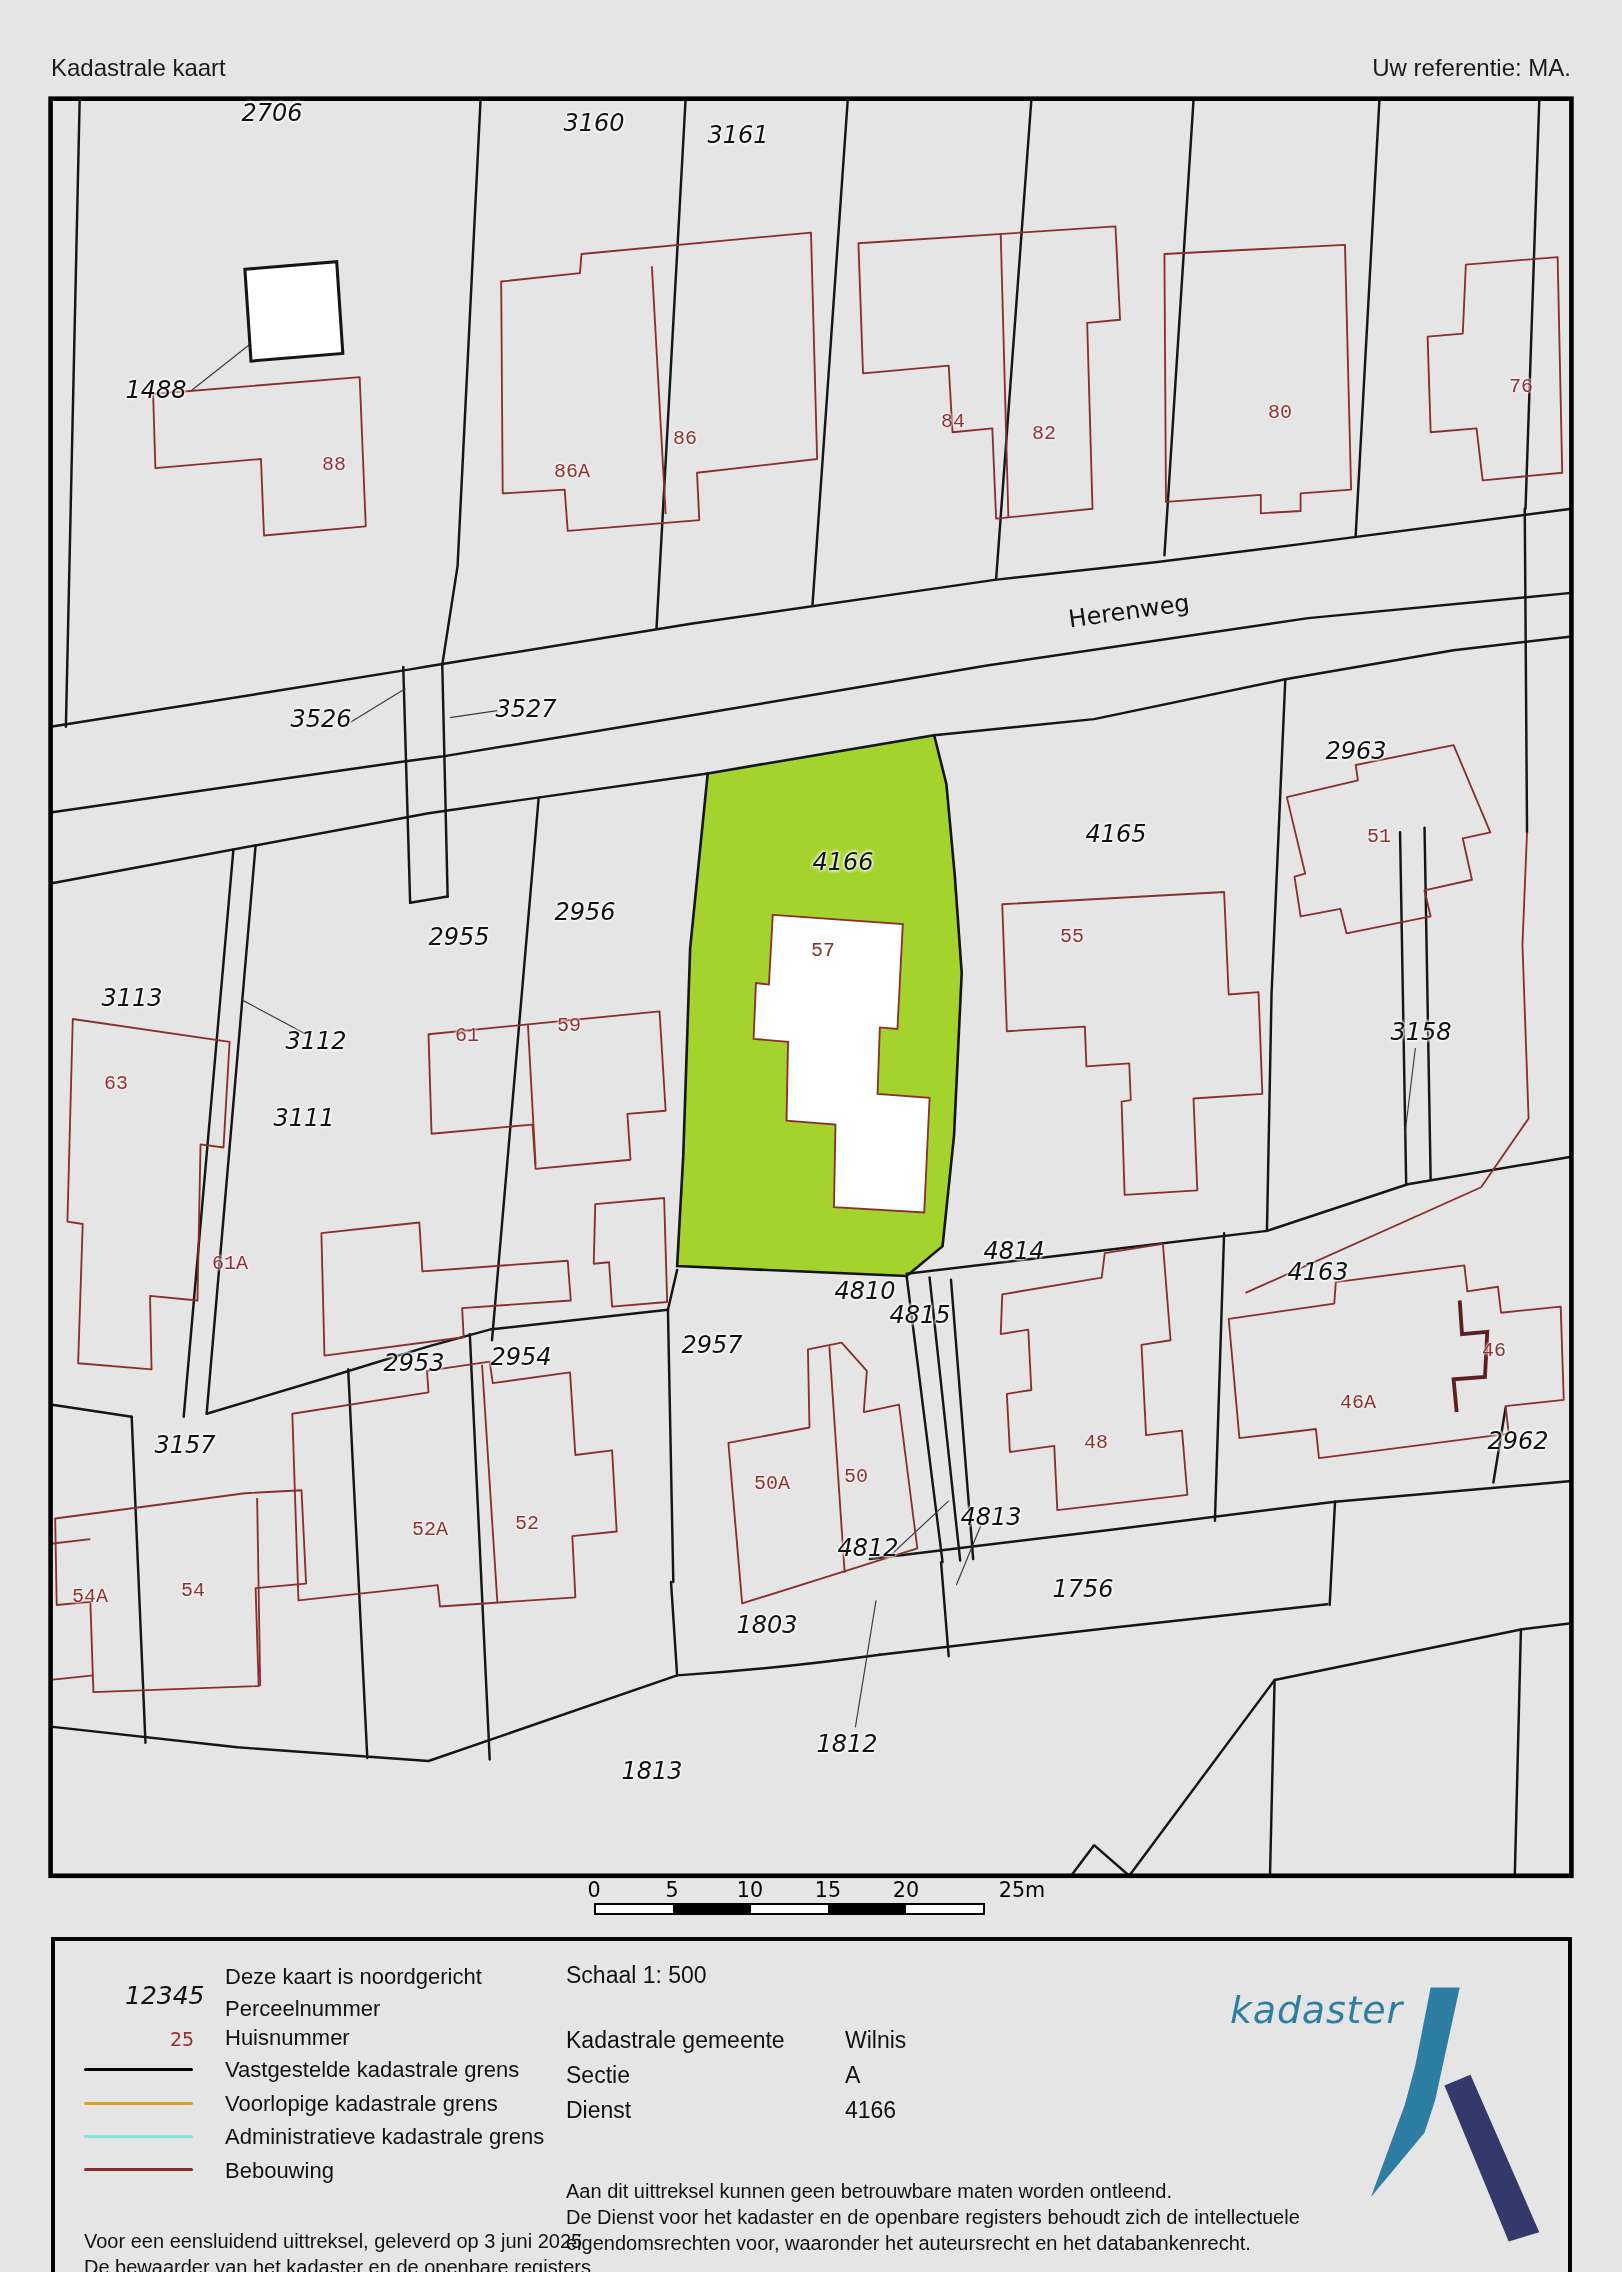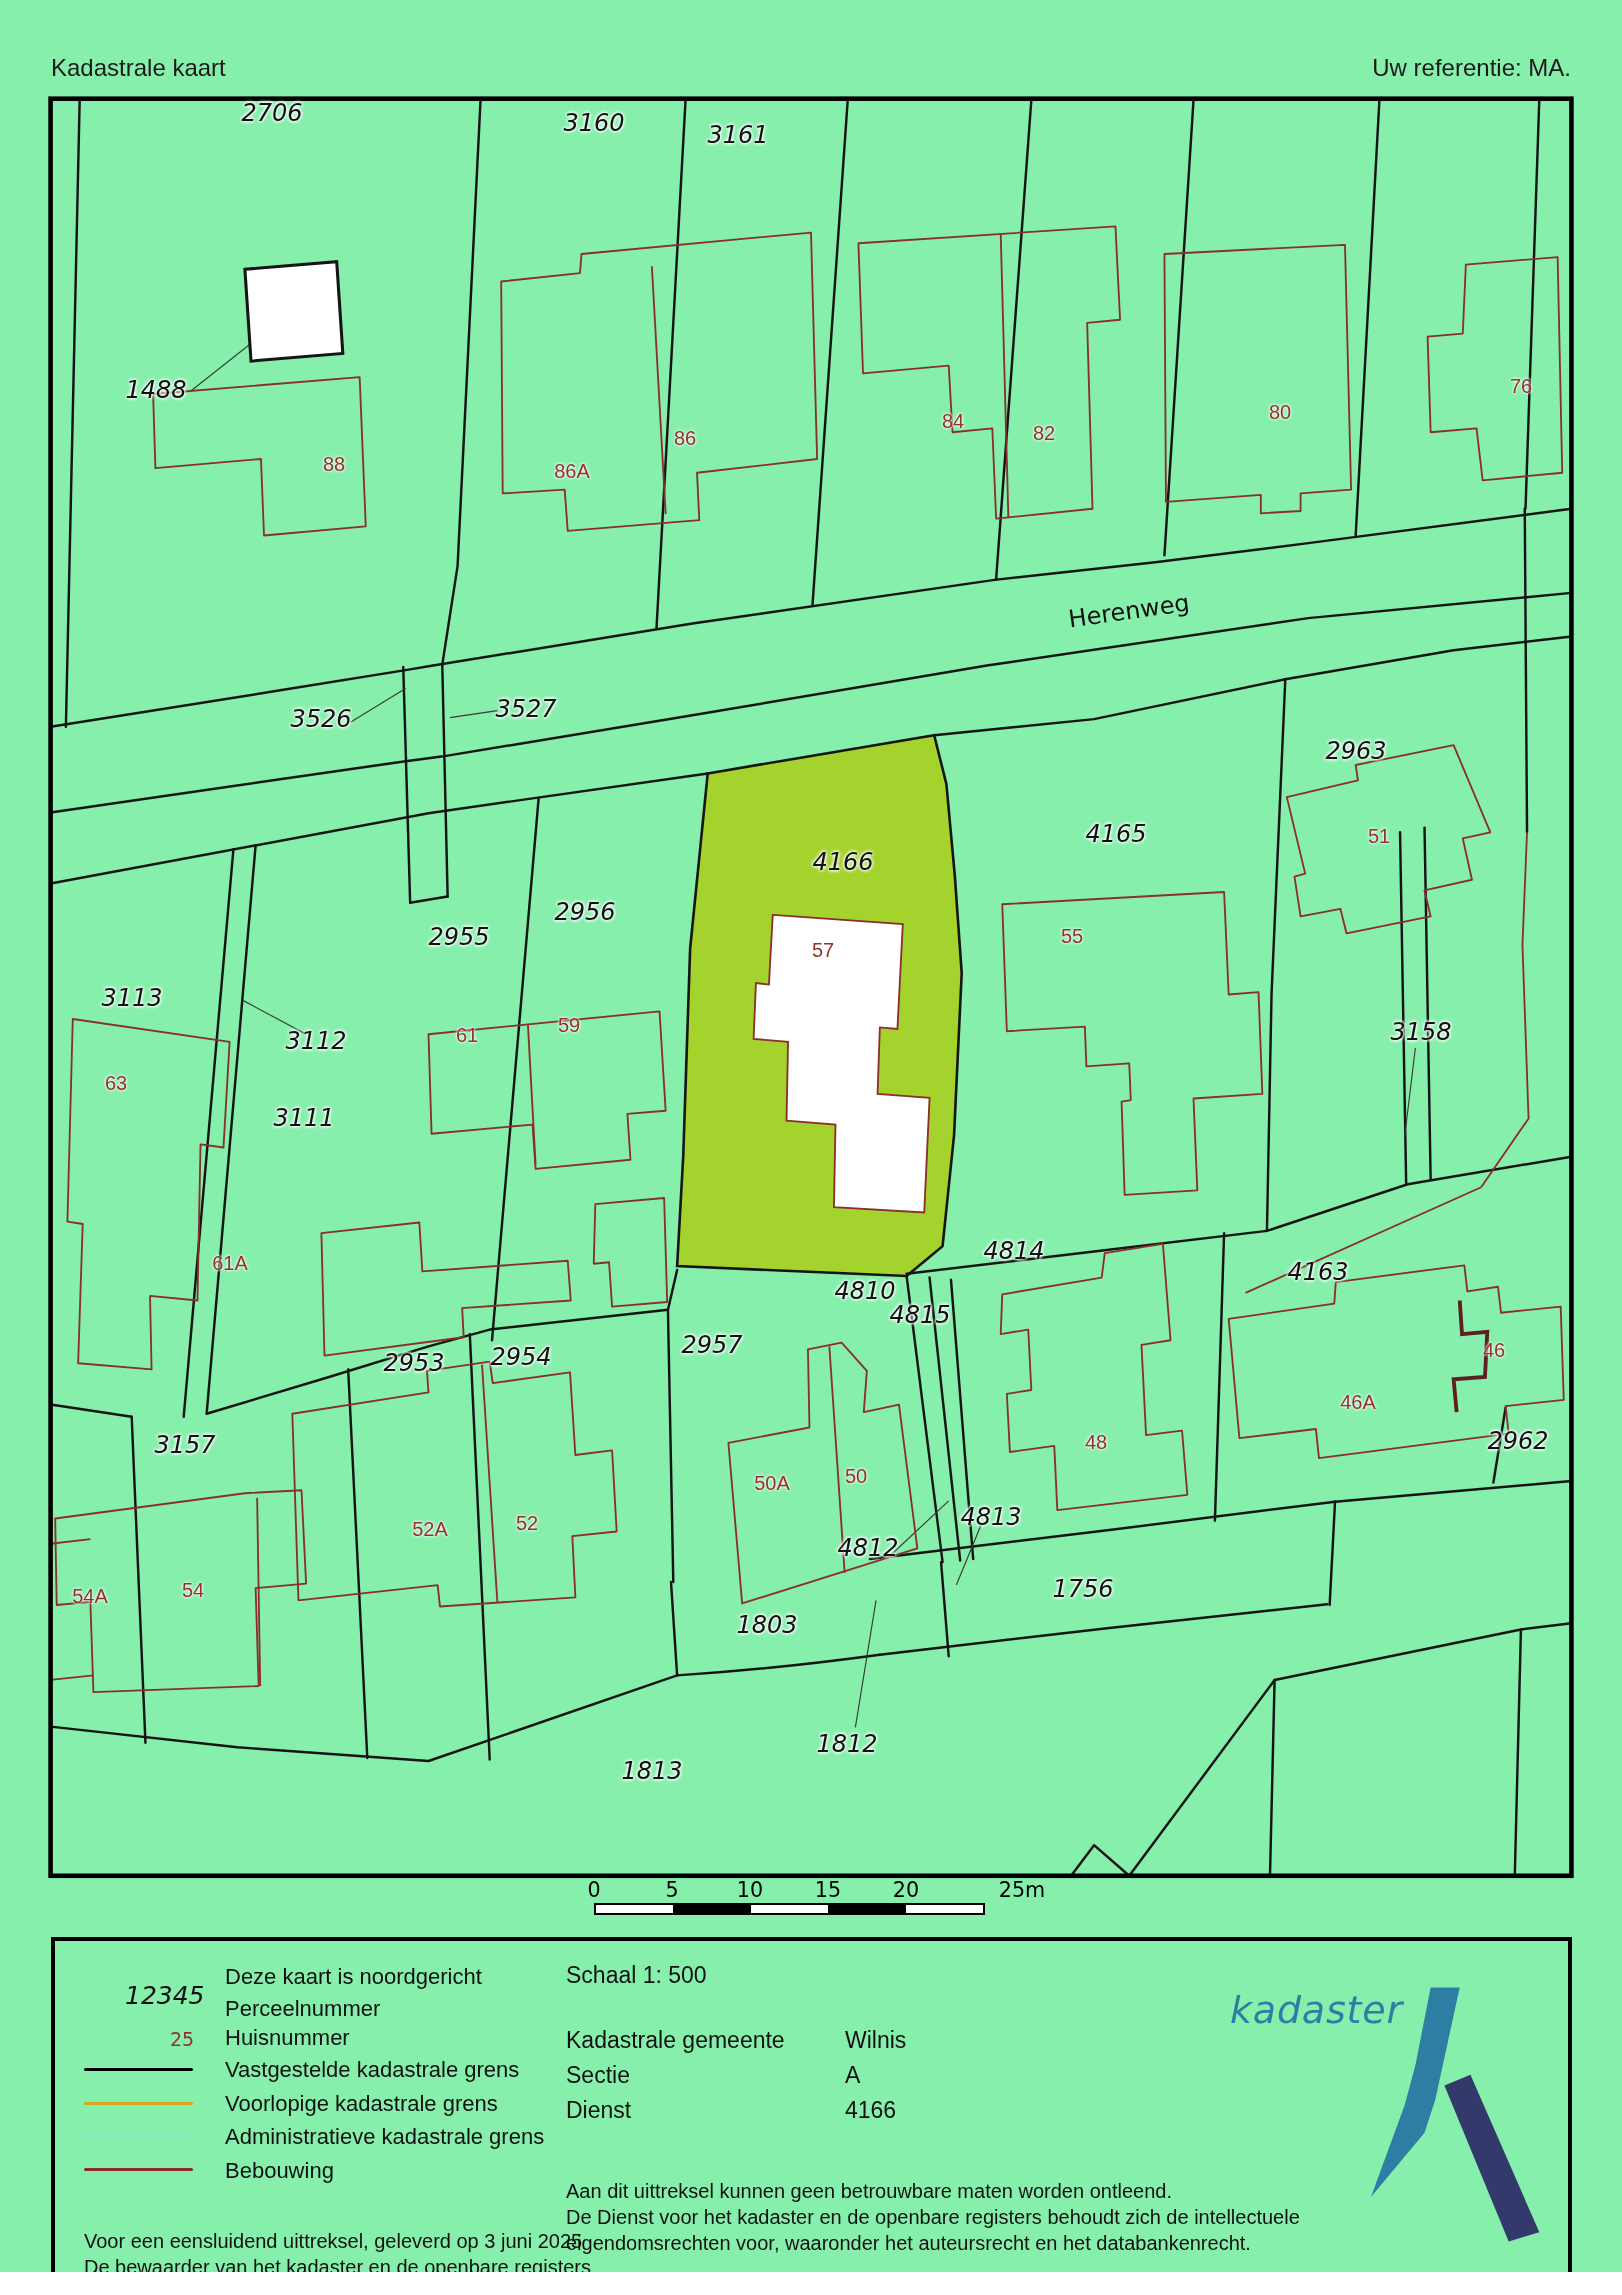"Kadastrale kaart" .page { background: #86efac -> #e5e5e5 }
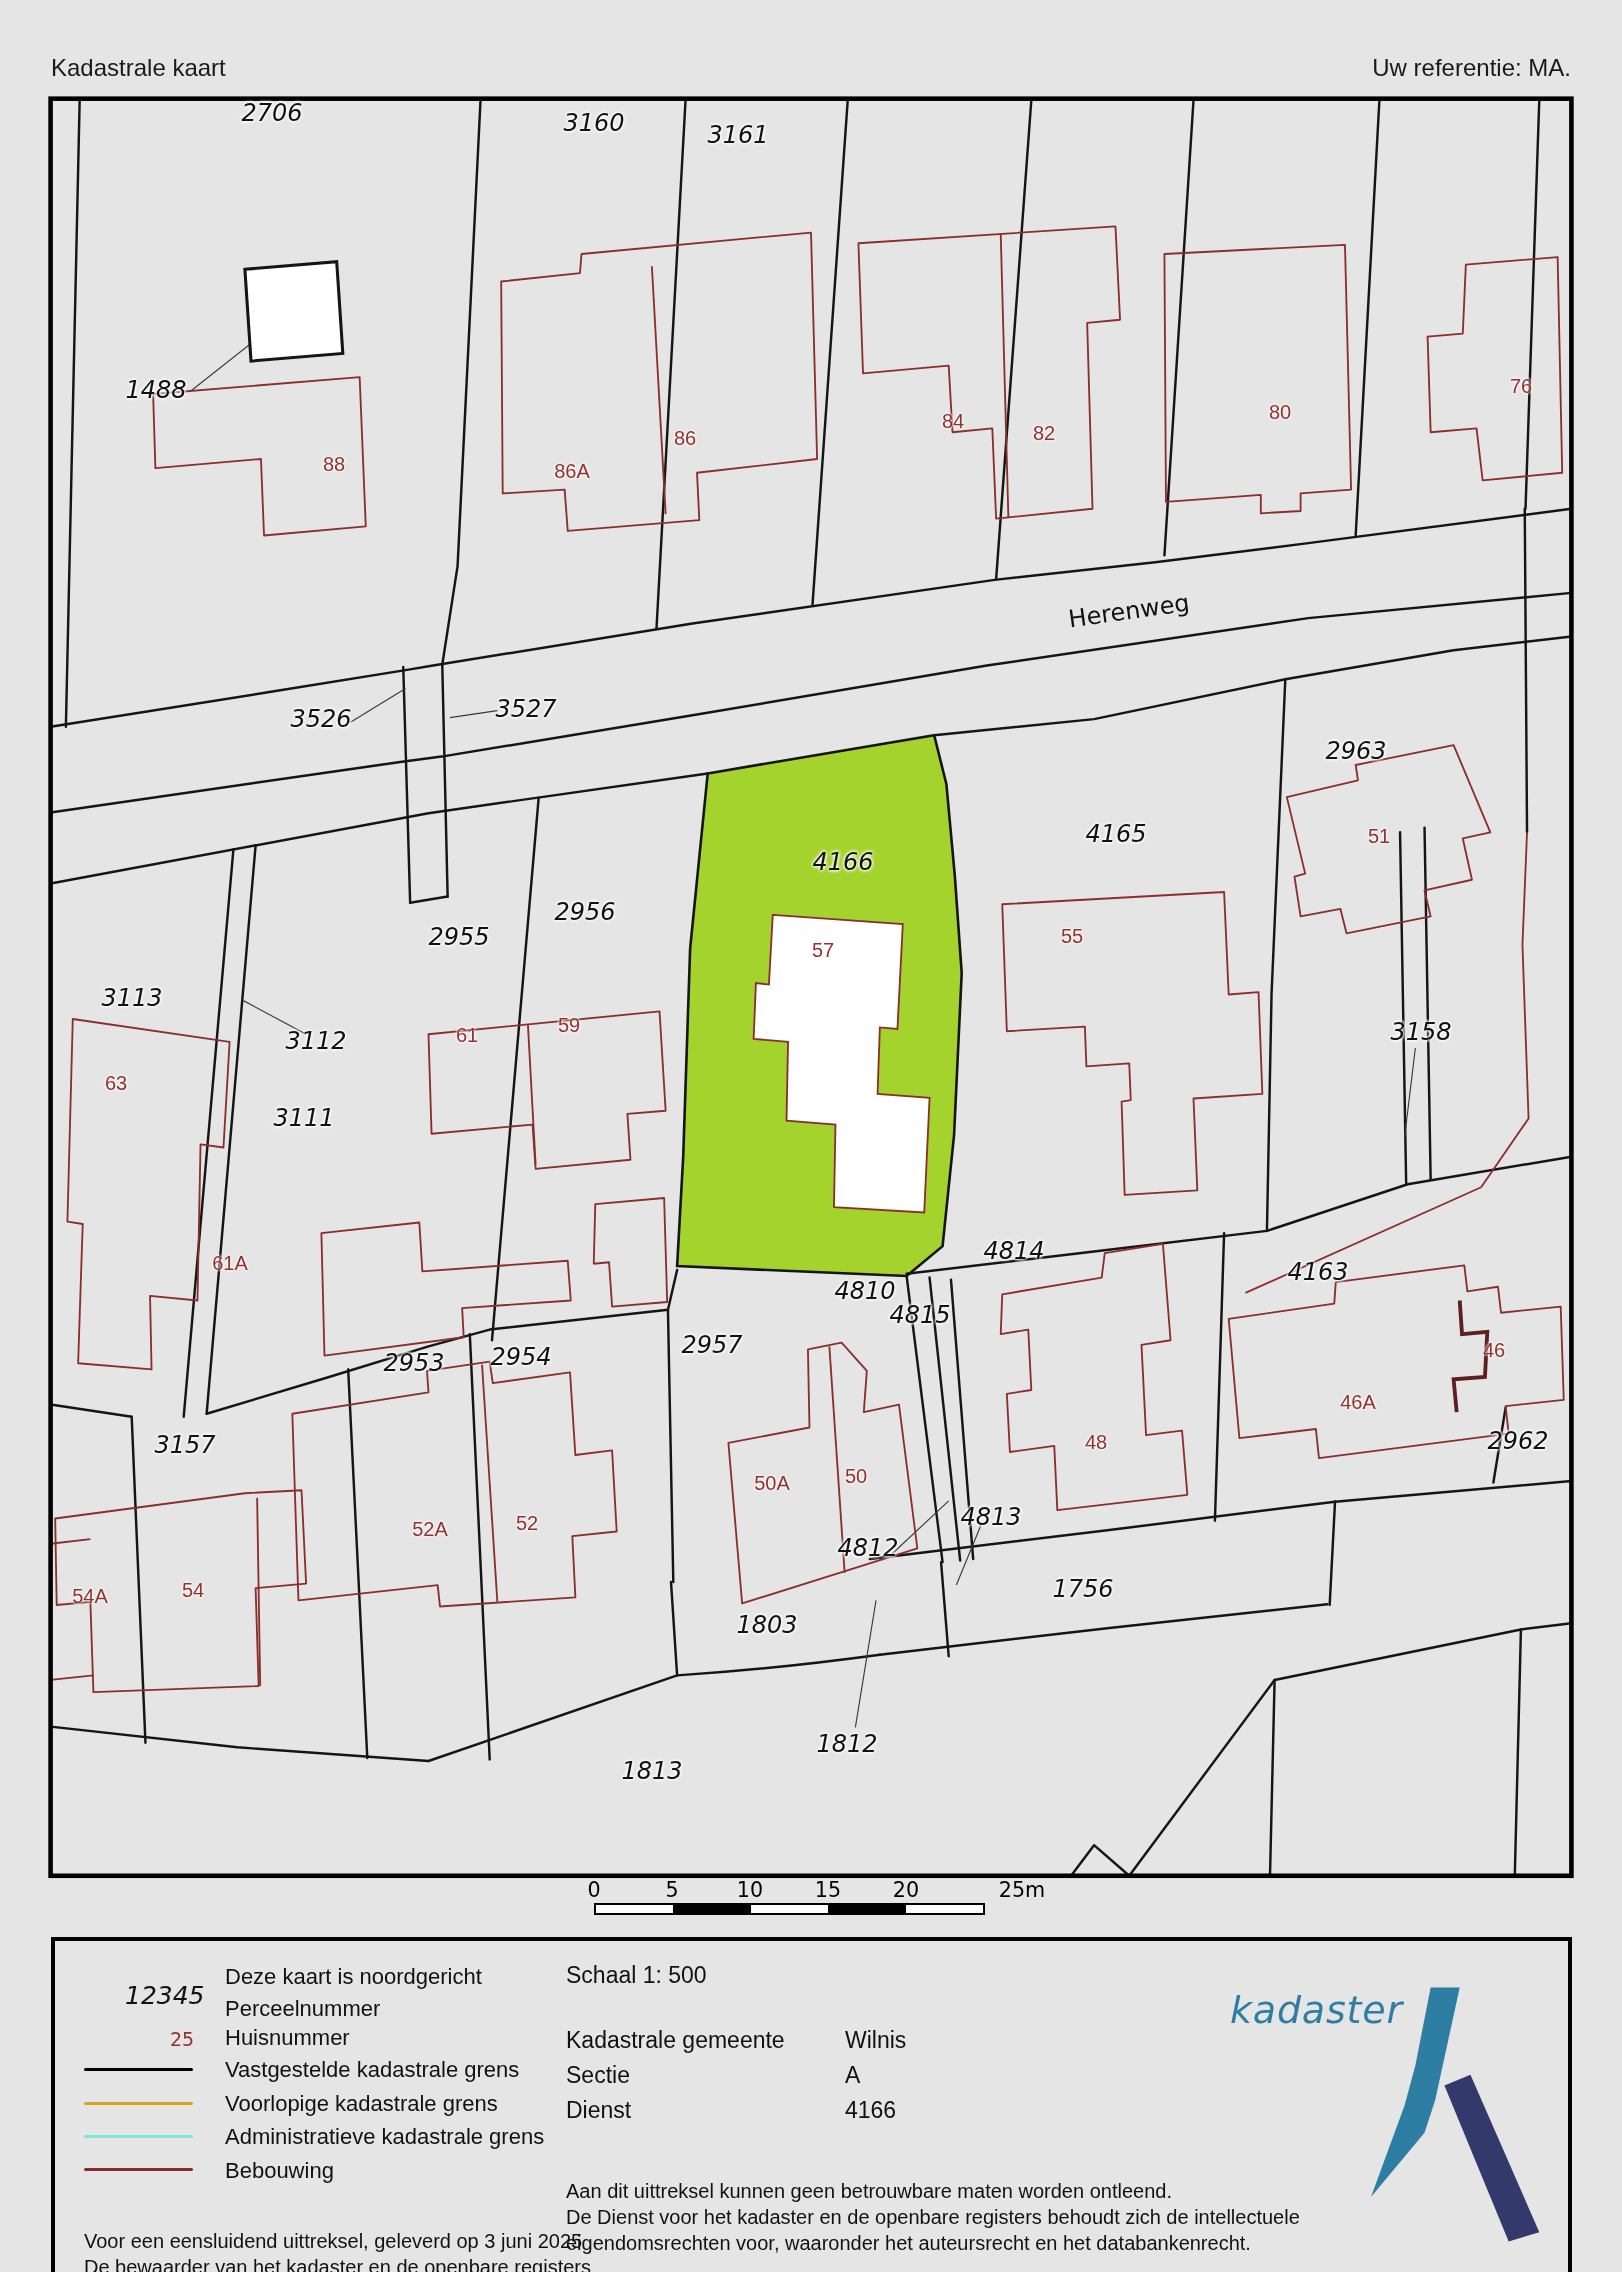"76" .house-number { font-family: Liberation Sans, sans-serif -> Liberation Mono, monospace }
